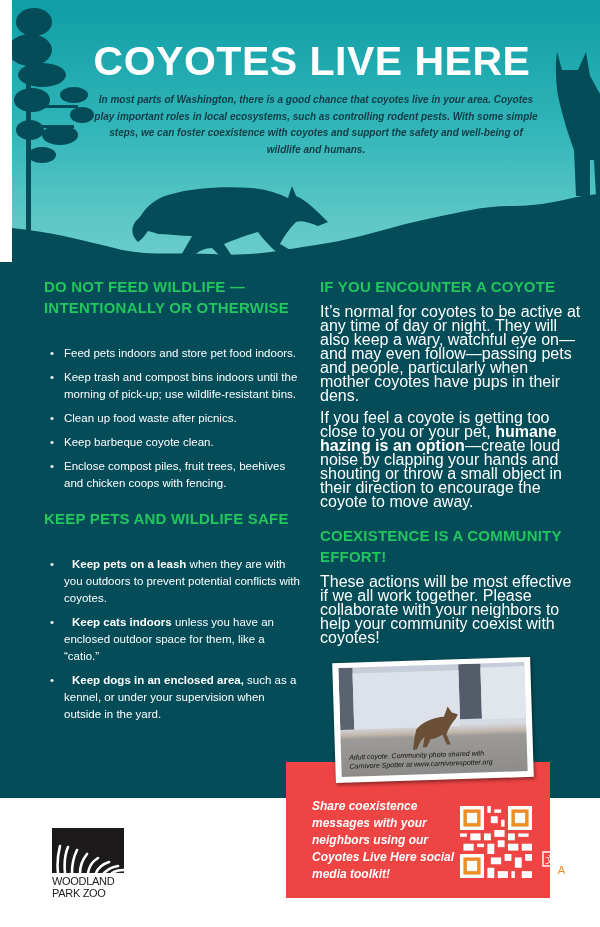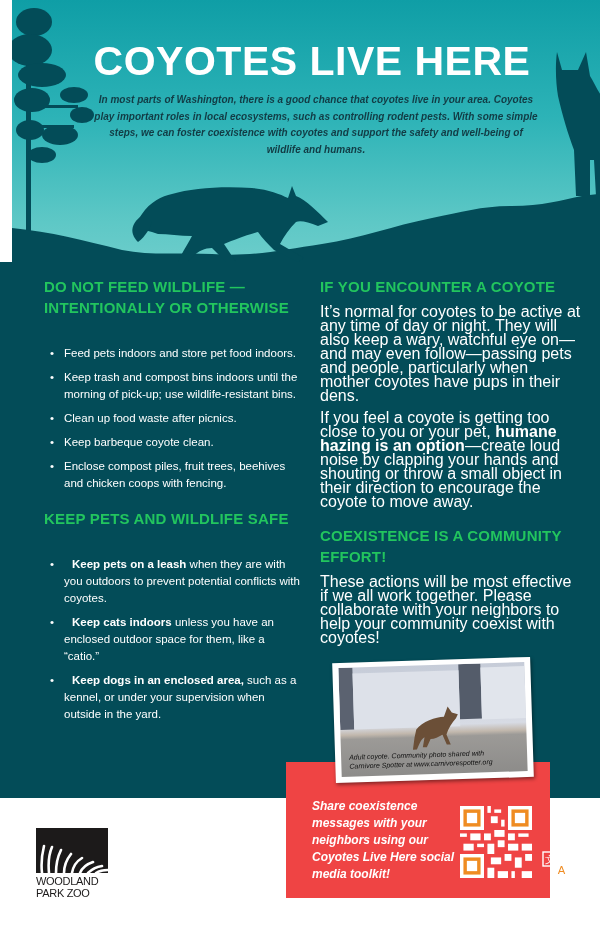"WOODLAND" .logo { left: 36px -> 52px }
